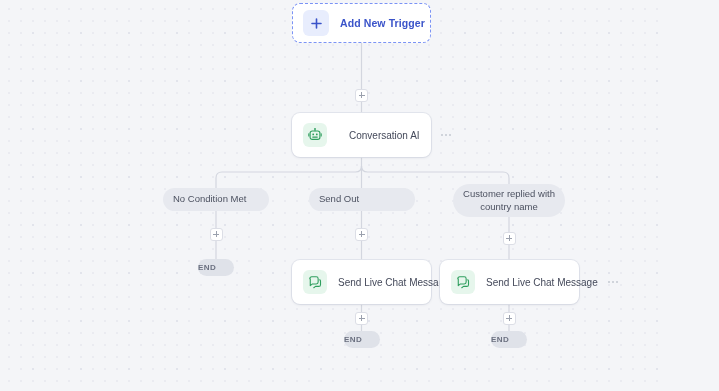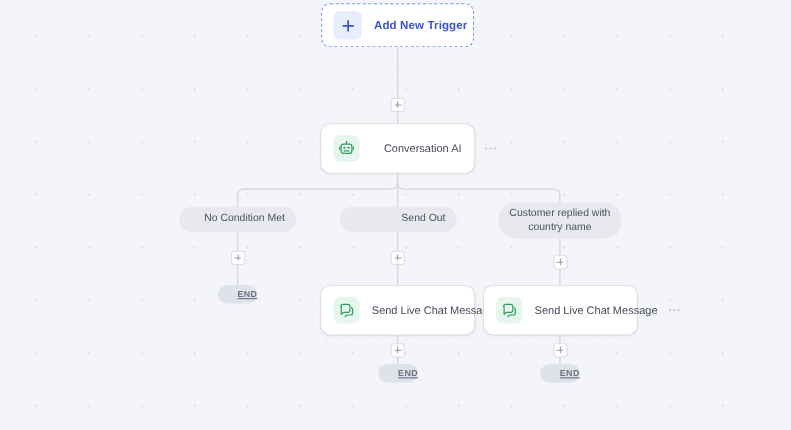"No Condition Met" .pill { justify-content: flex-end -> flex-start }
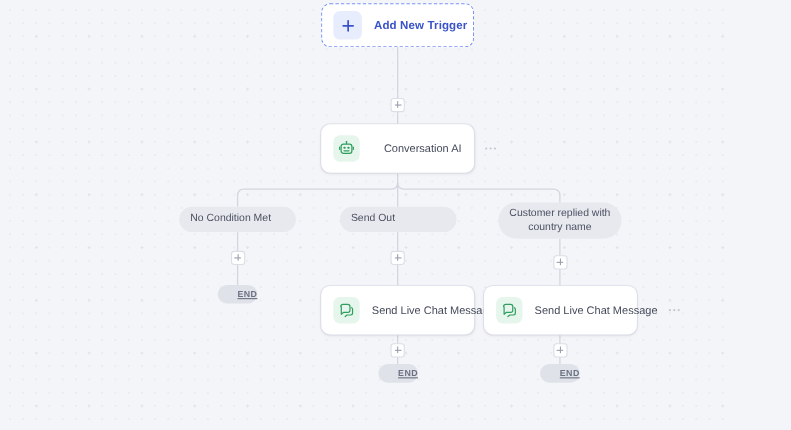"END" .end-pill { justify-content: flex-end -> flex-start; text-decoration: underline -> none }
